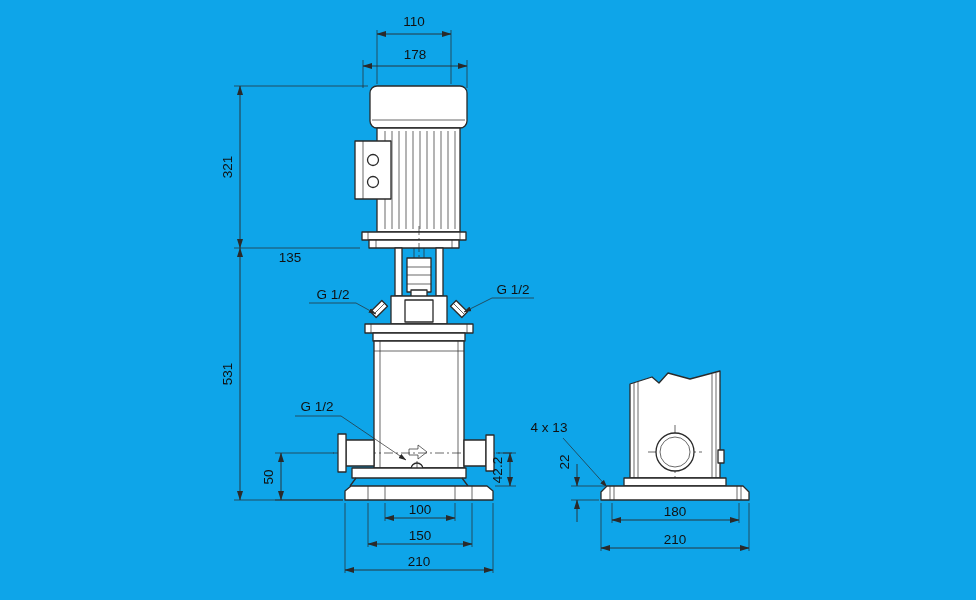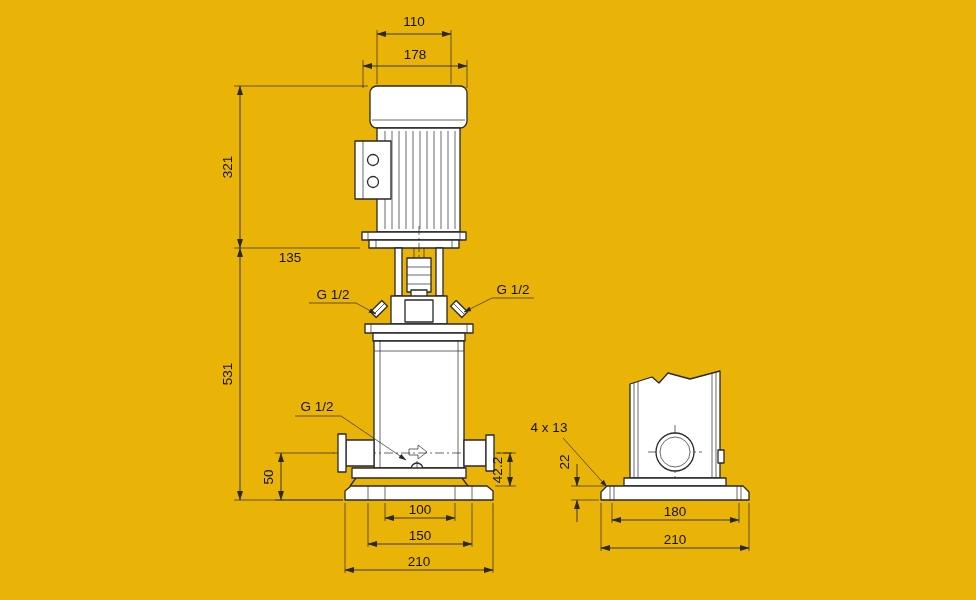"110" .stage { background: #eab308 -> #0ea5e9 }
